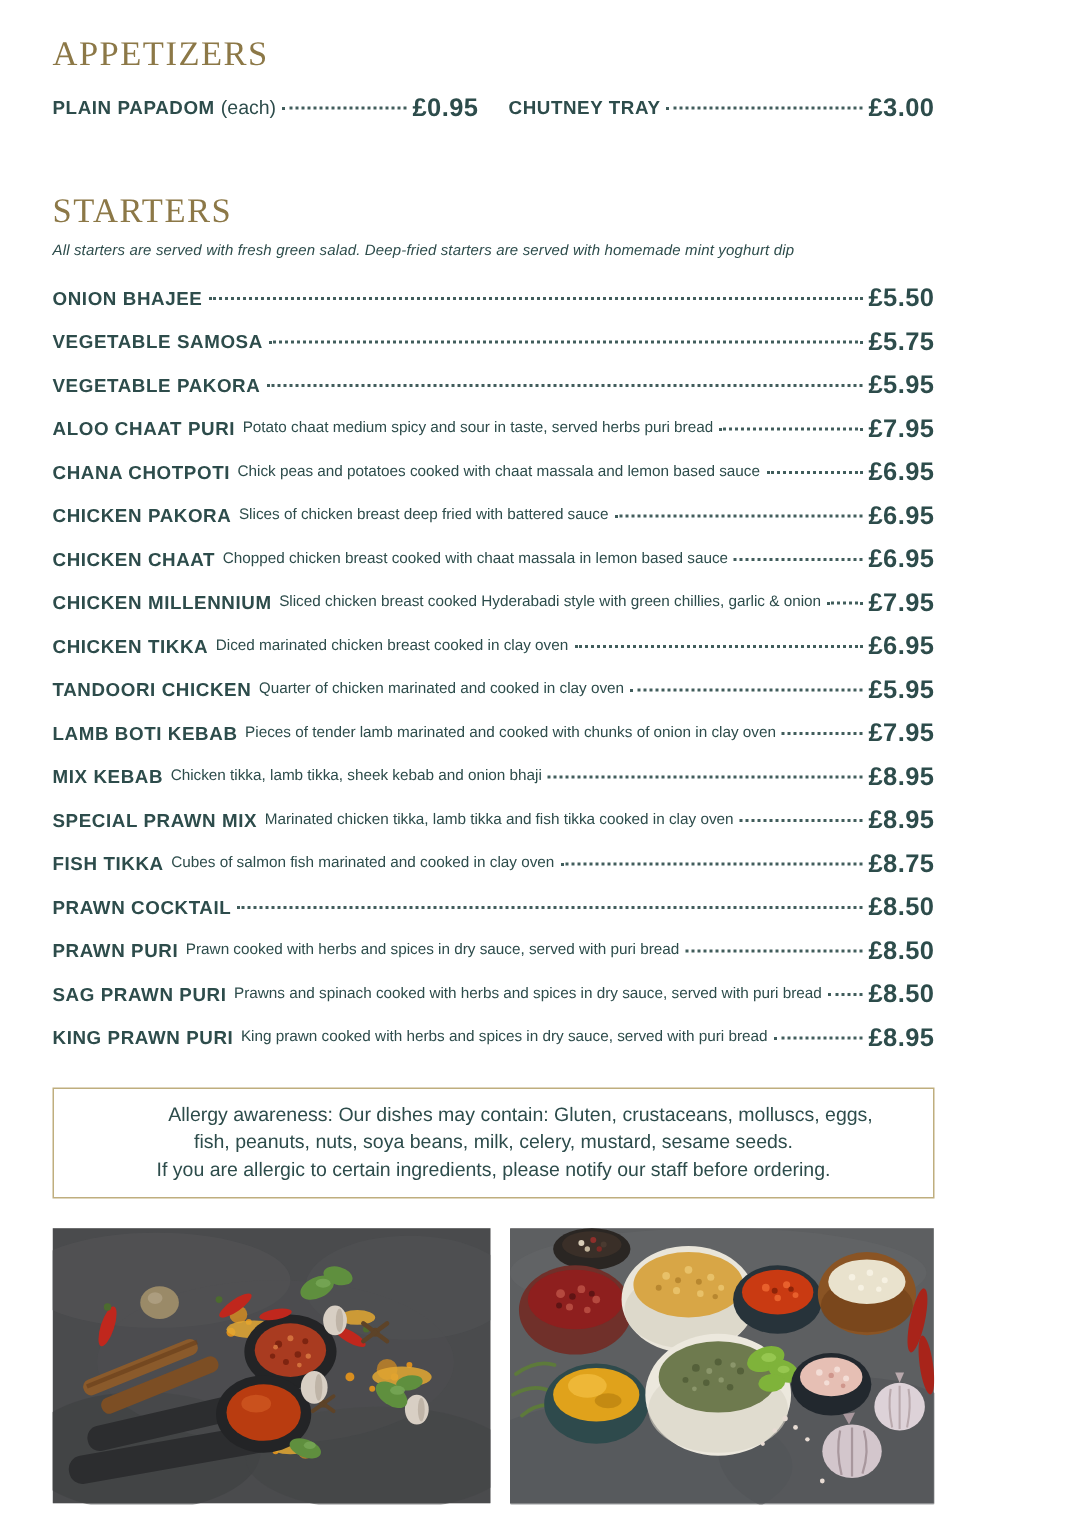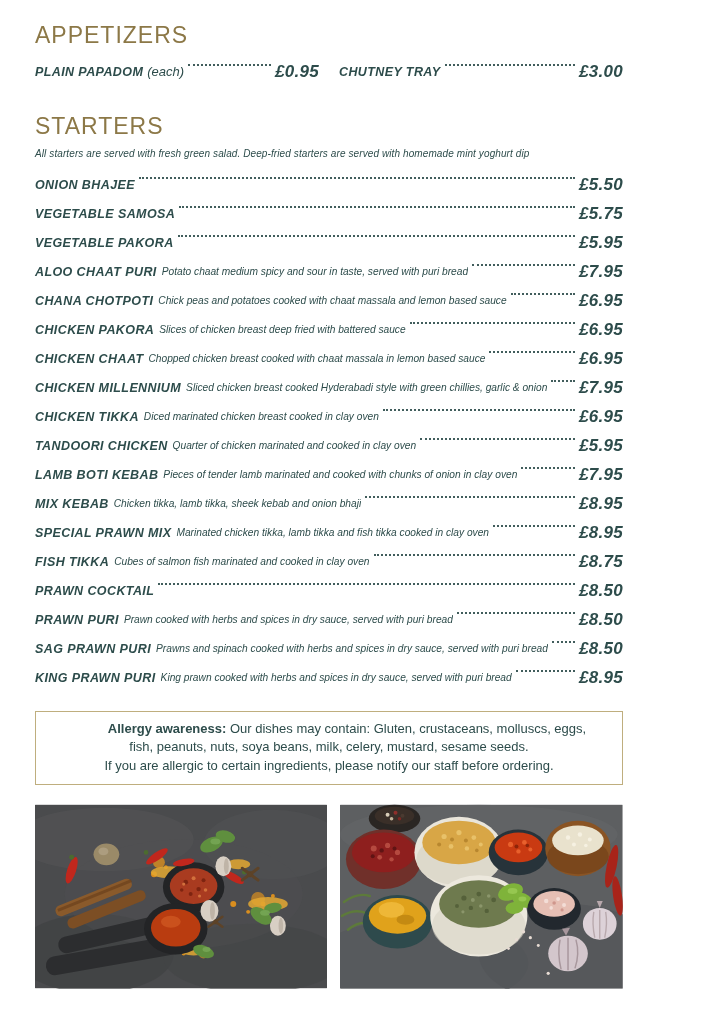"APPETIZERS" h1.section-title { font-family: Liberation Sans, sans-serif -> Liberation Serif, serif }
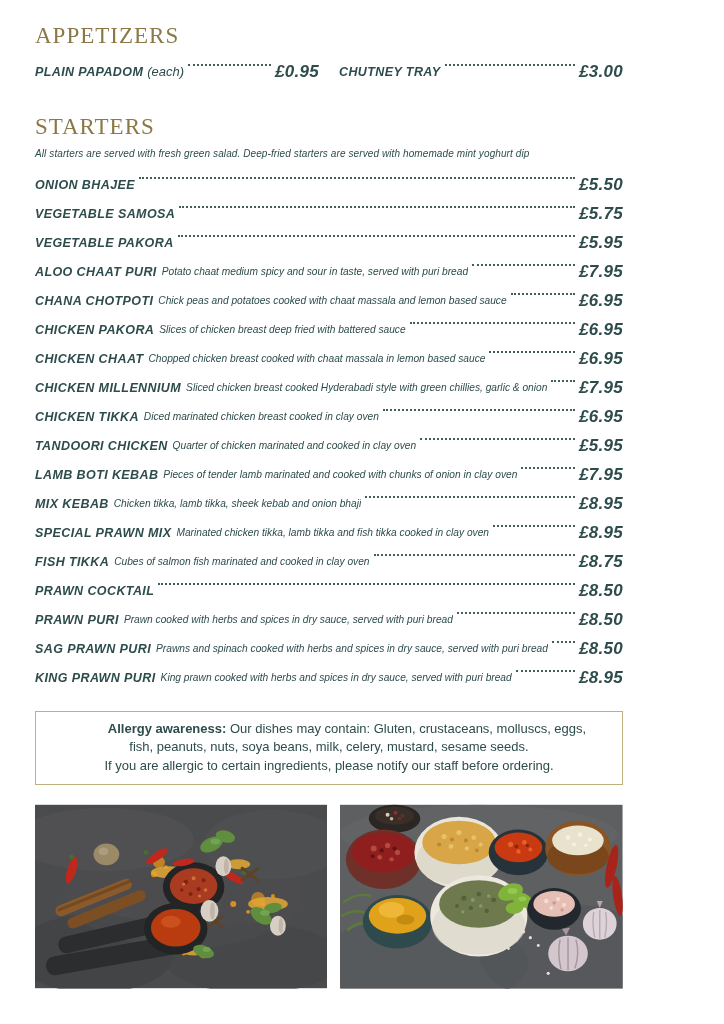"PLAIN PAPADOM" .menu-line { align-items: flex-start -> center; font-style: italic -> none }
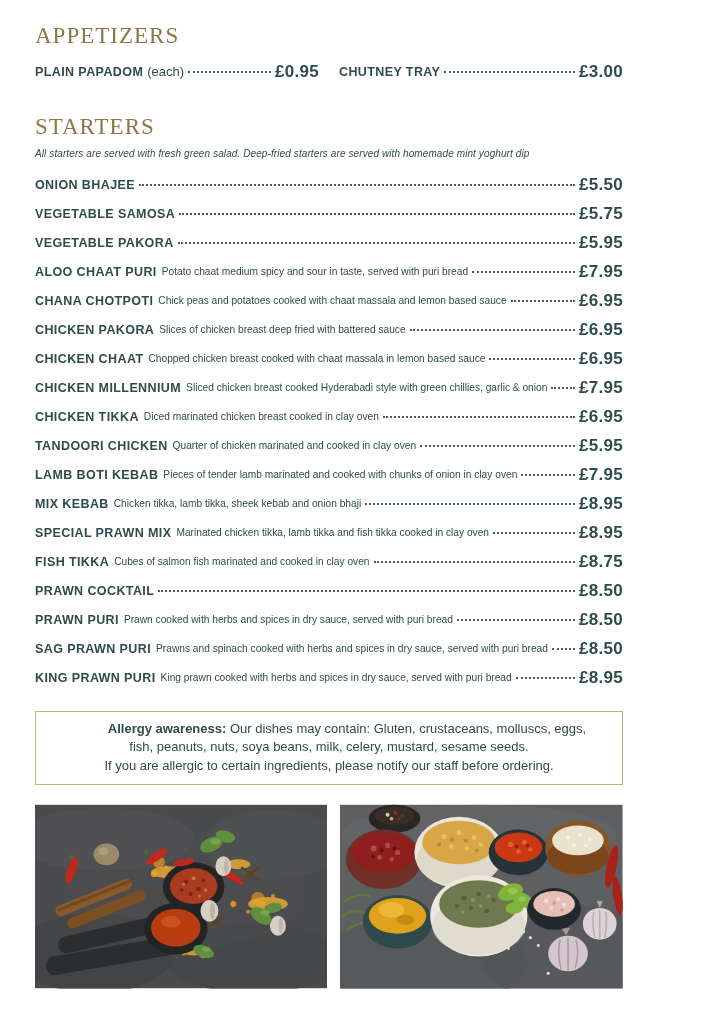"STARTERS" h1.starters-title { margin-top: 35px -> 49px }
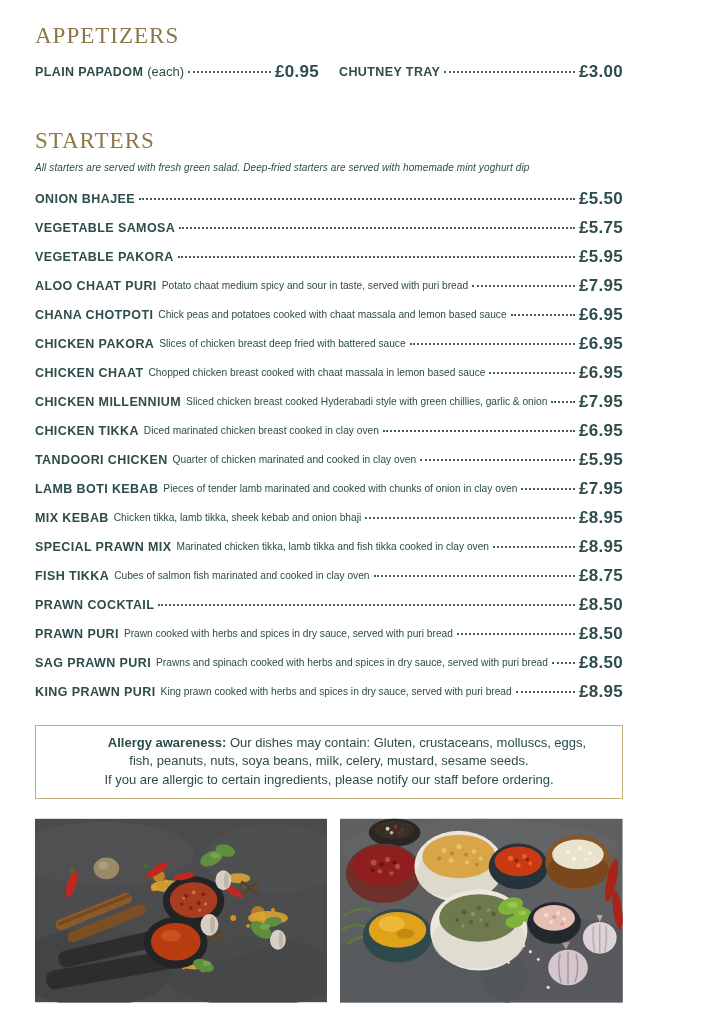"Potato chaat medium spicy and" span.item-desc { text: with -> herbs }
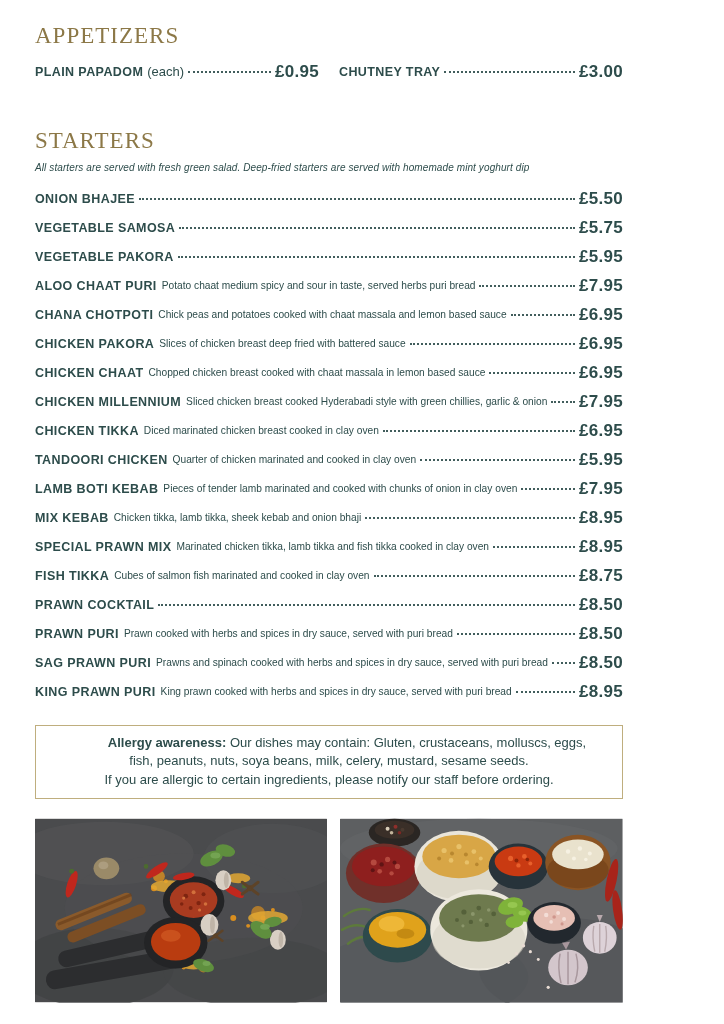"Allergy awareness:" .allergy-label { font-weight: bold -> normal }
